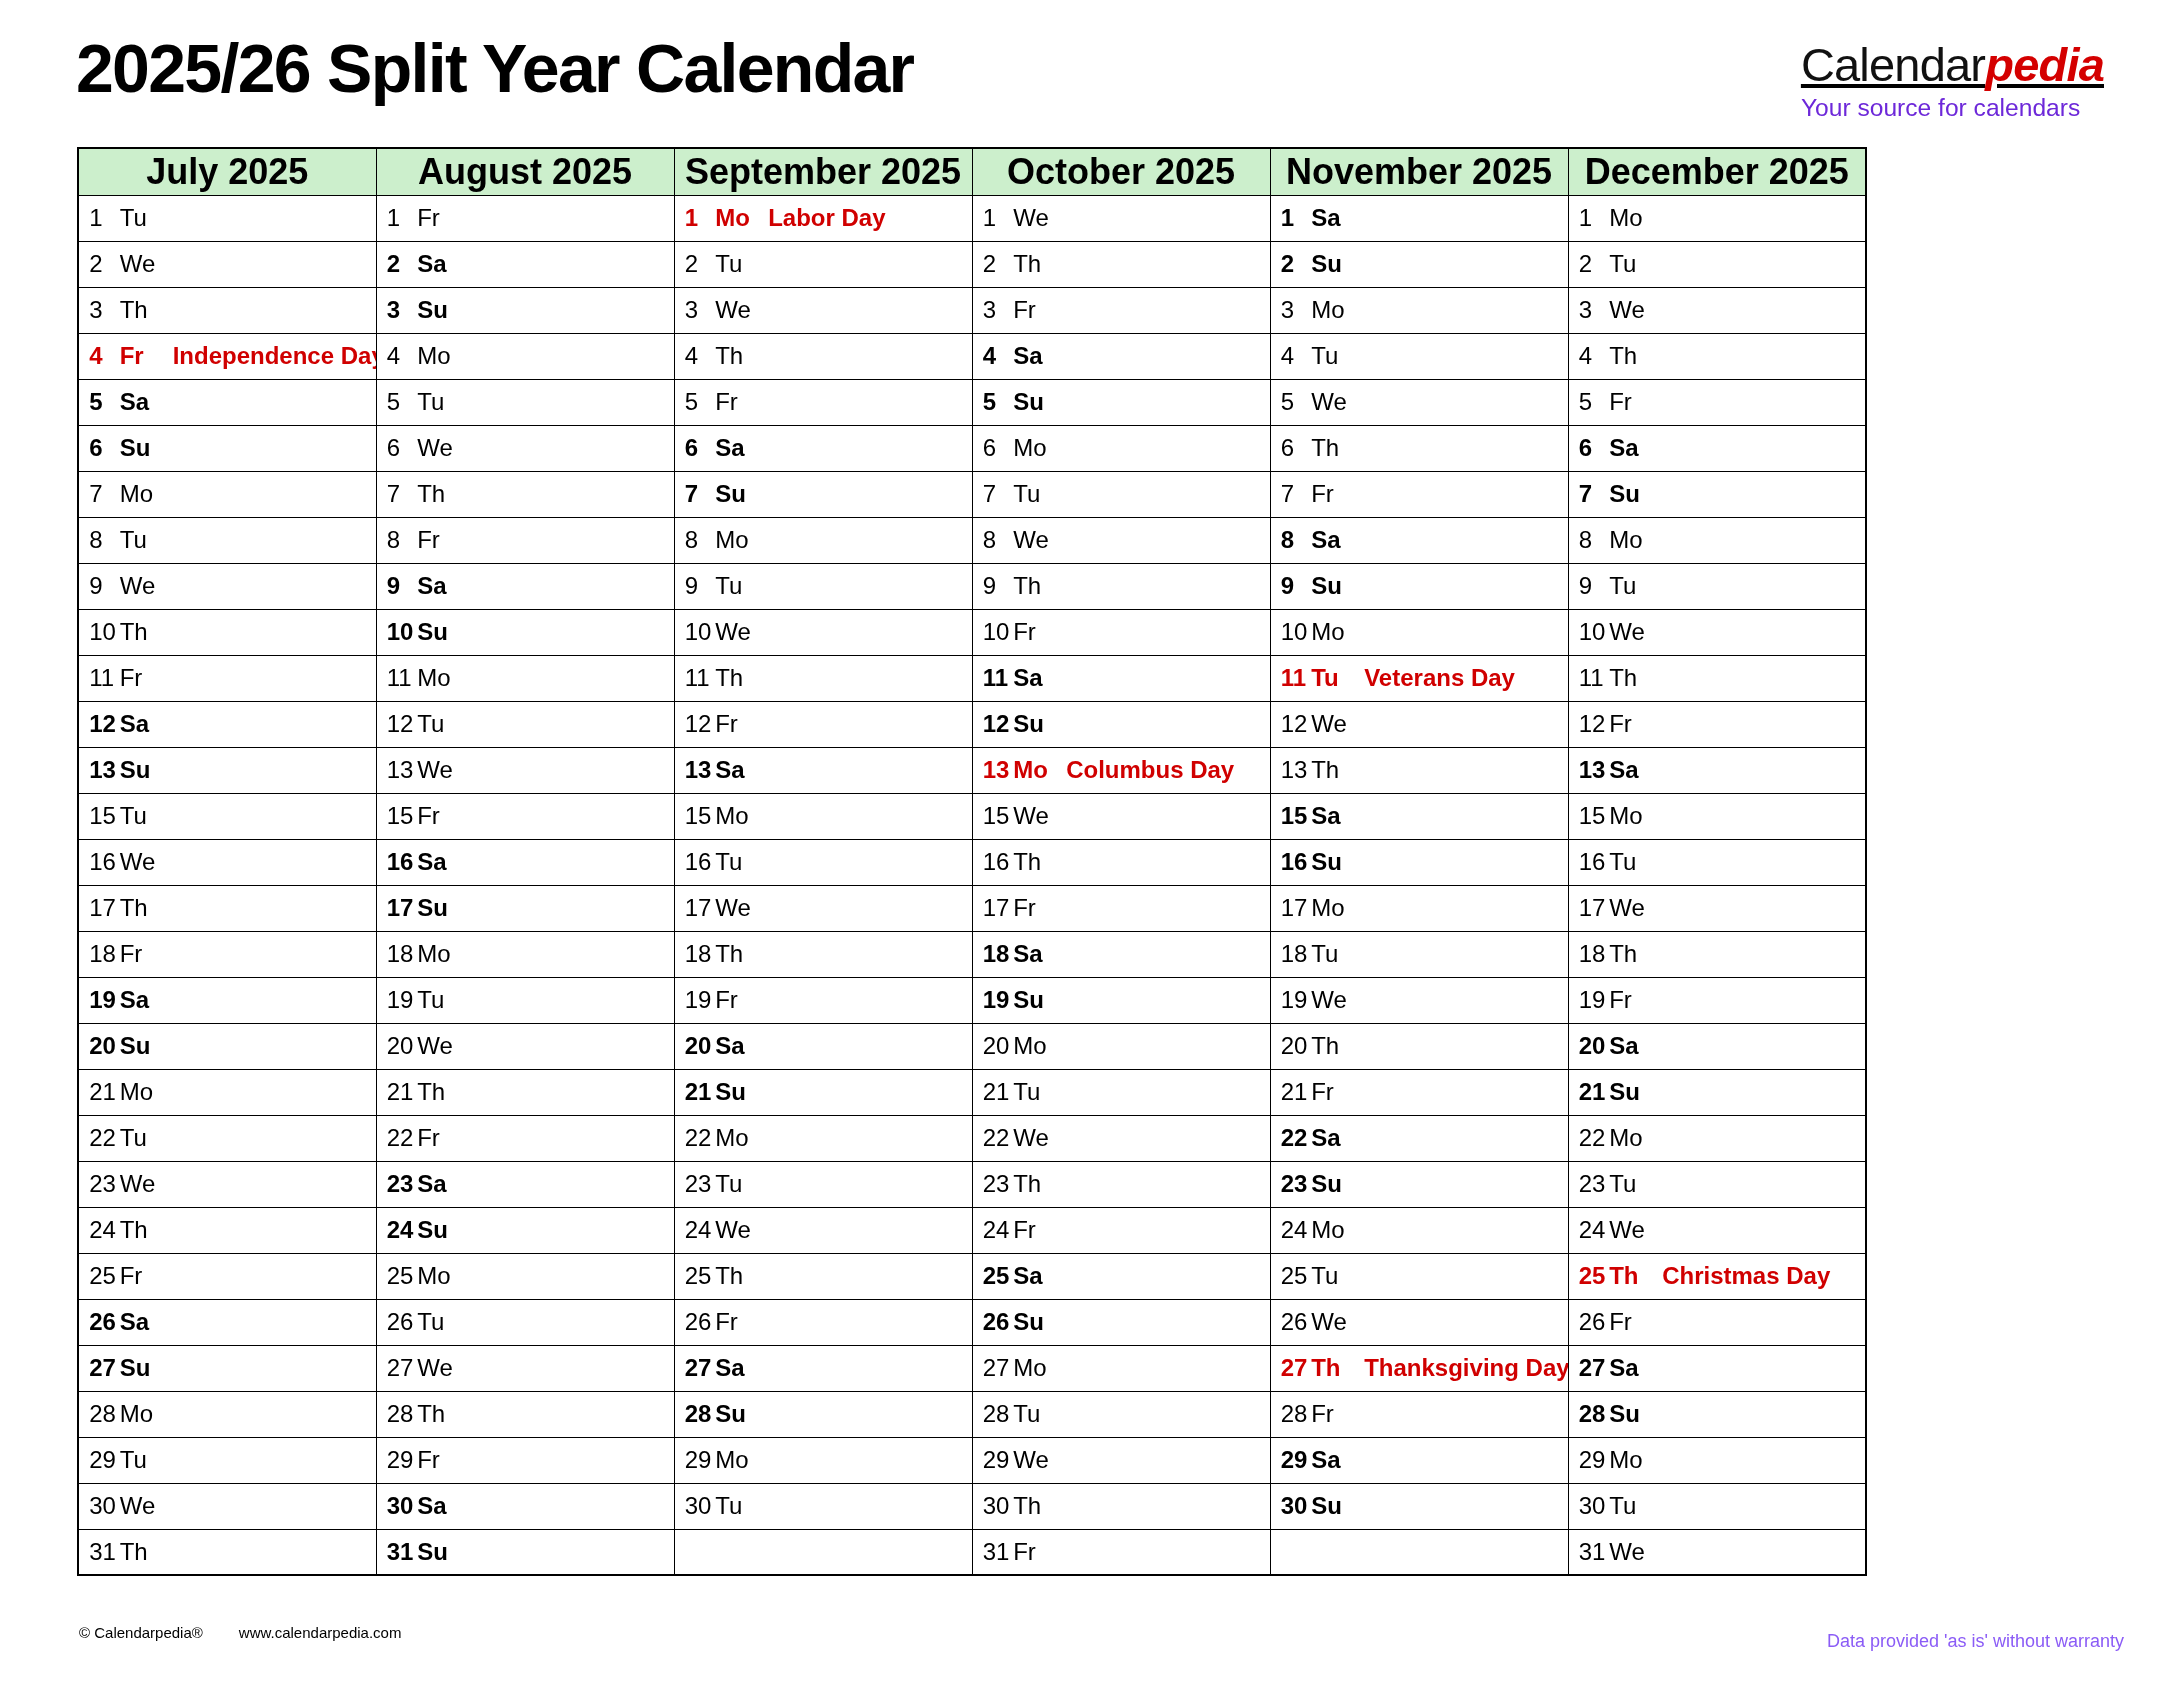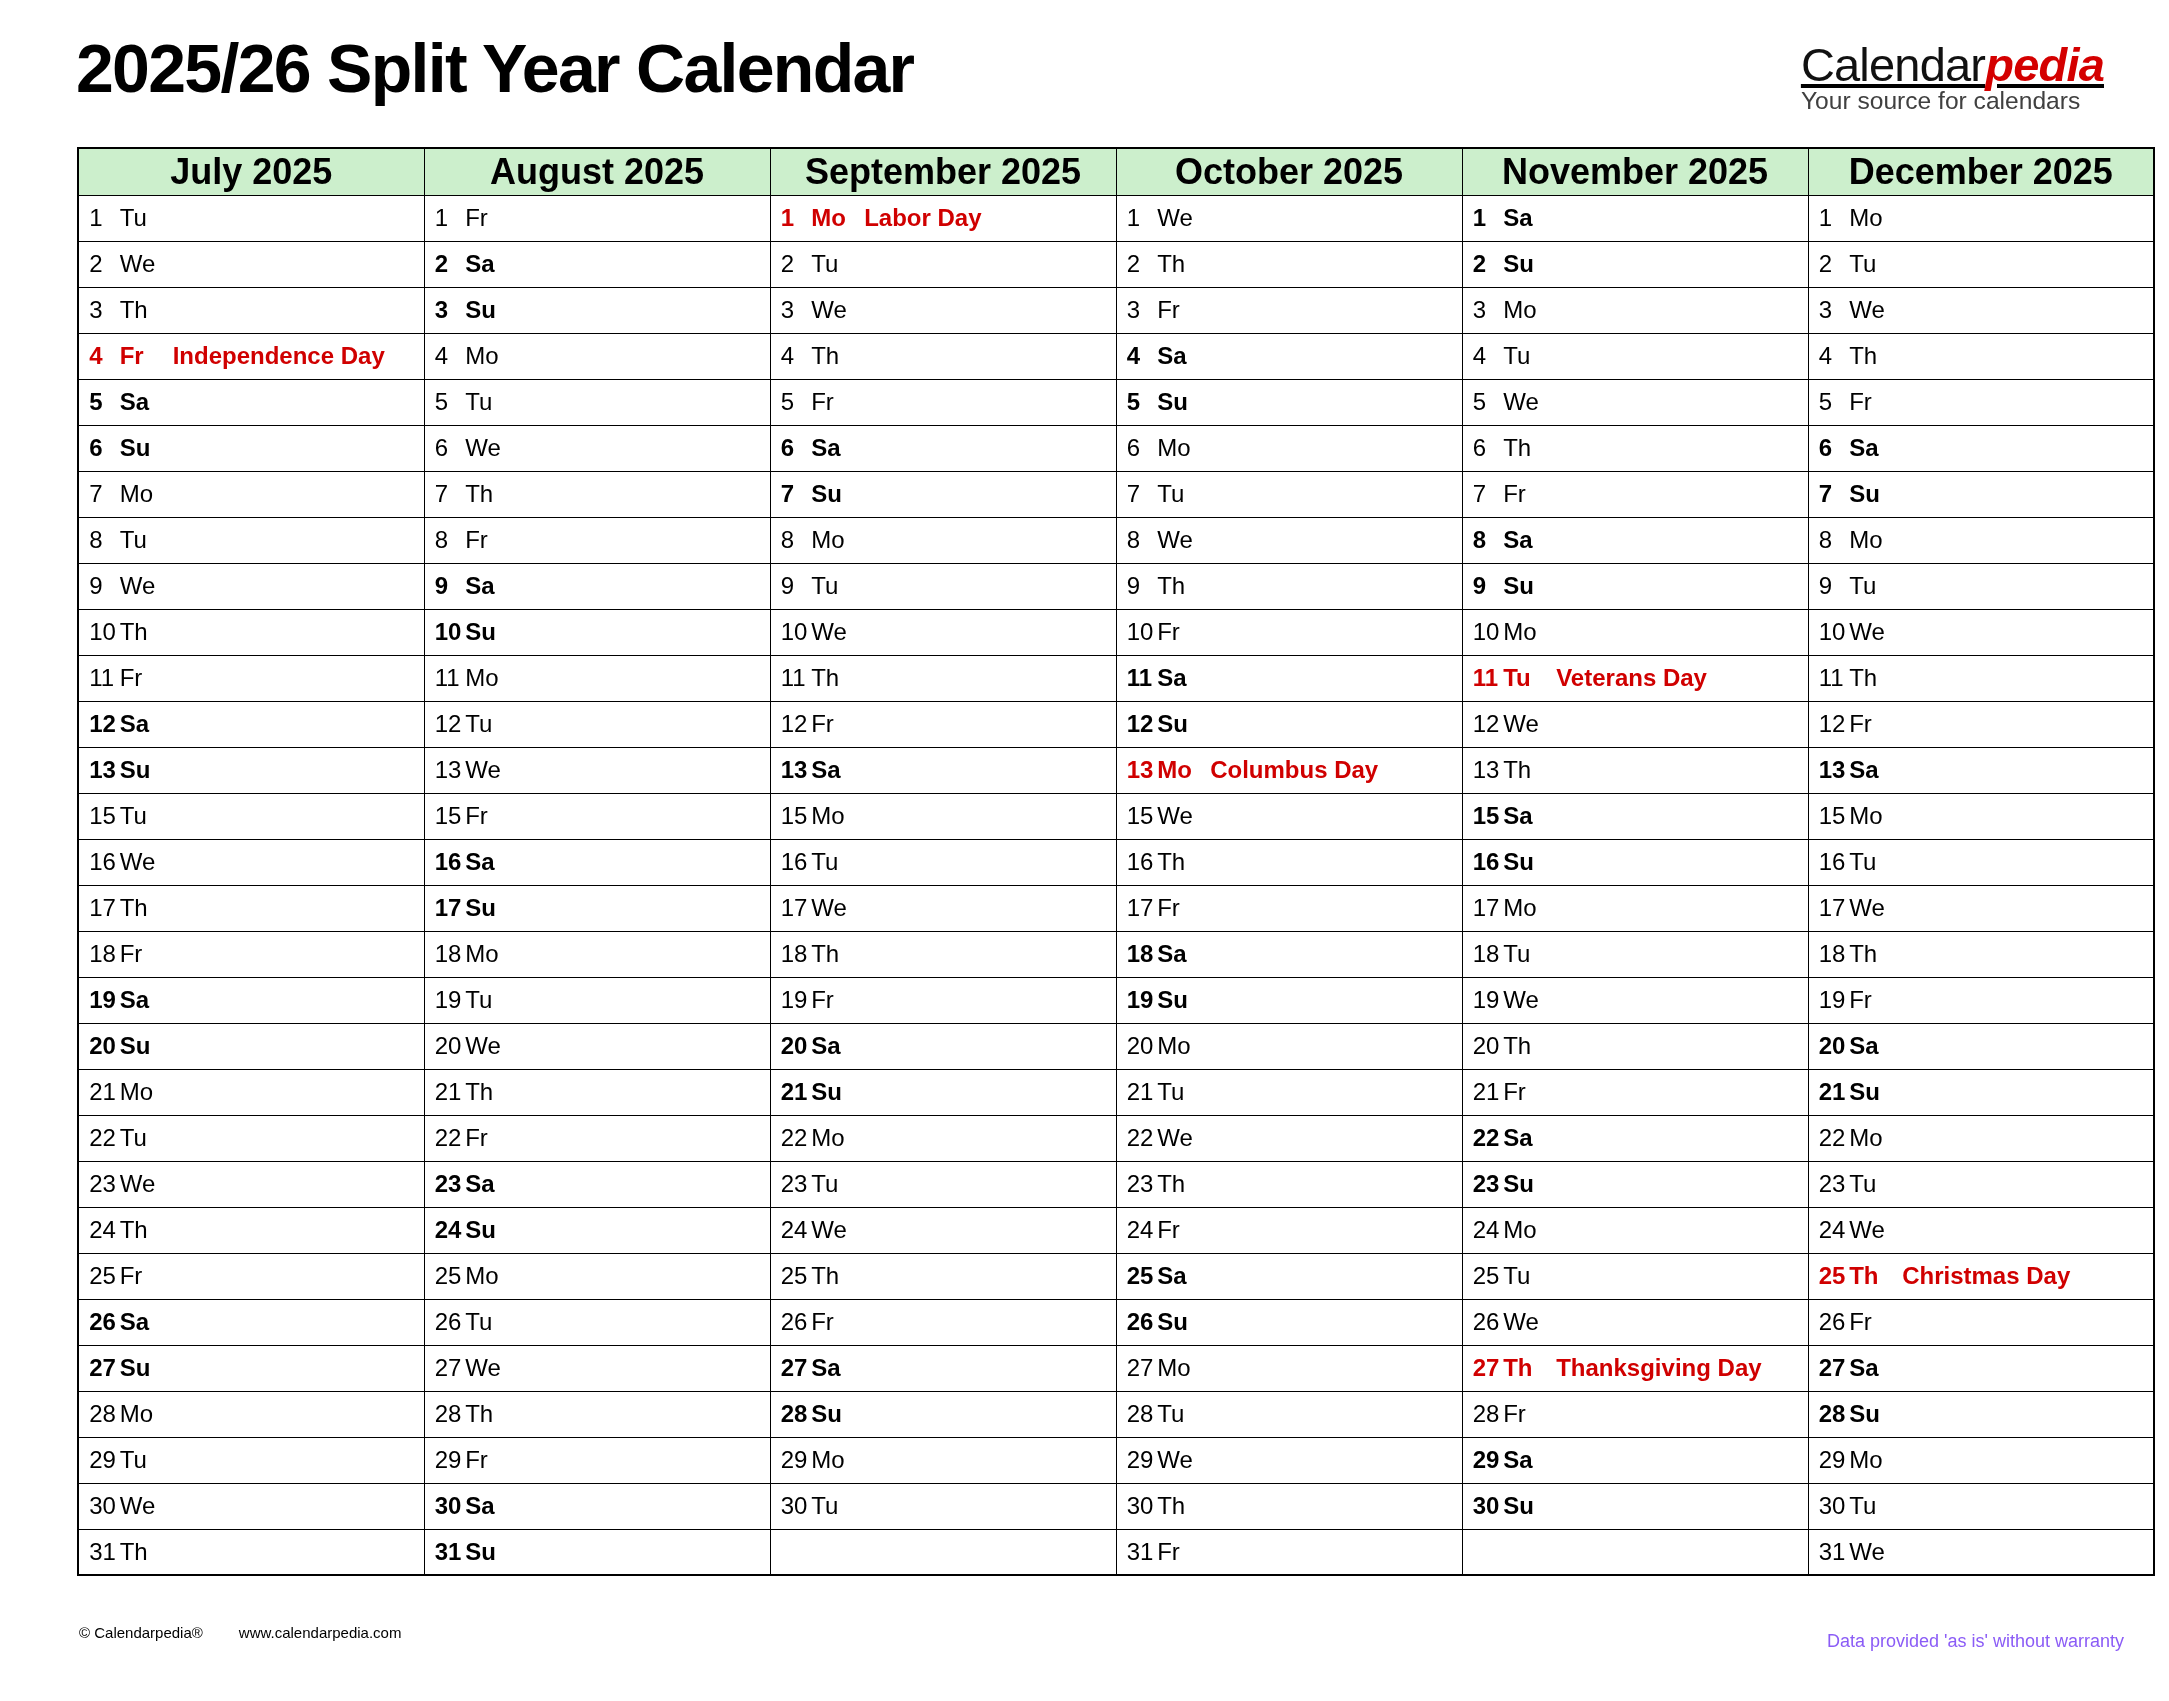"Your source for calendars" .logo .tagline { color: #404040 -> #6d28d9; margin-top: 1px -> 8px }
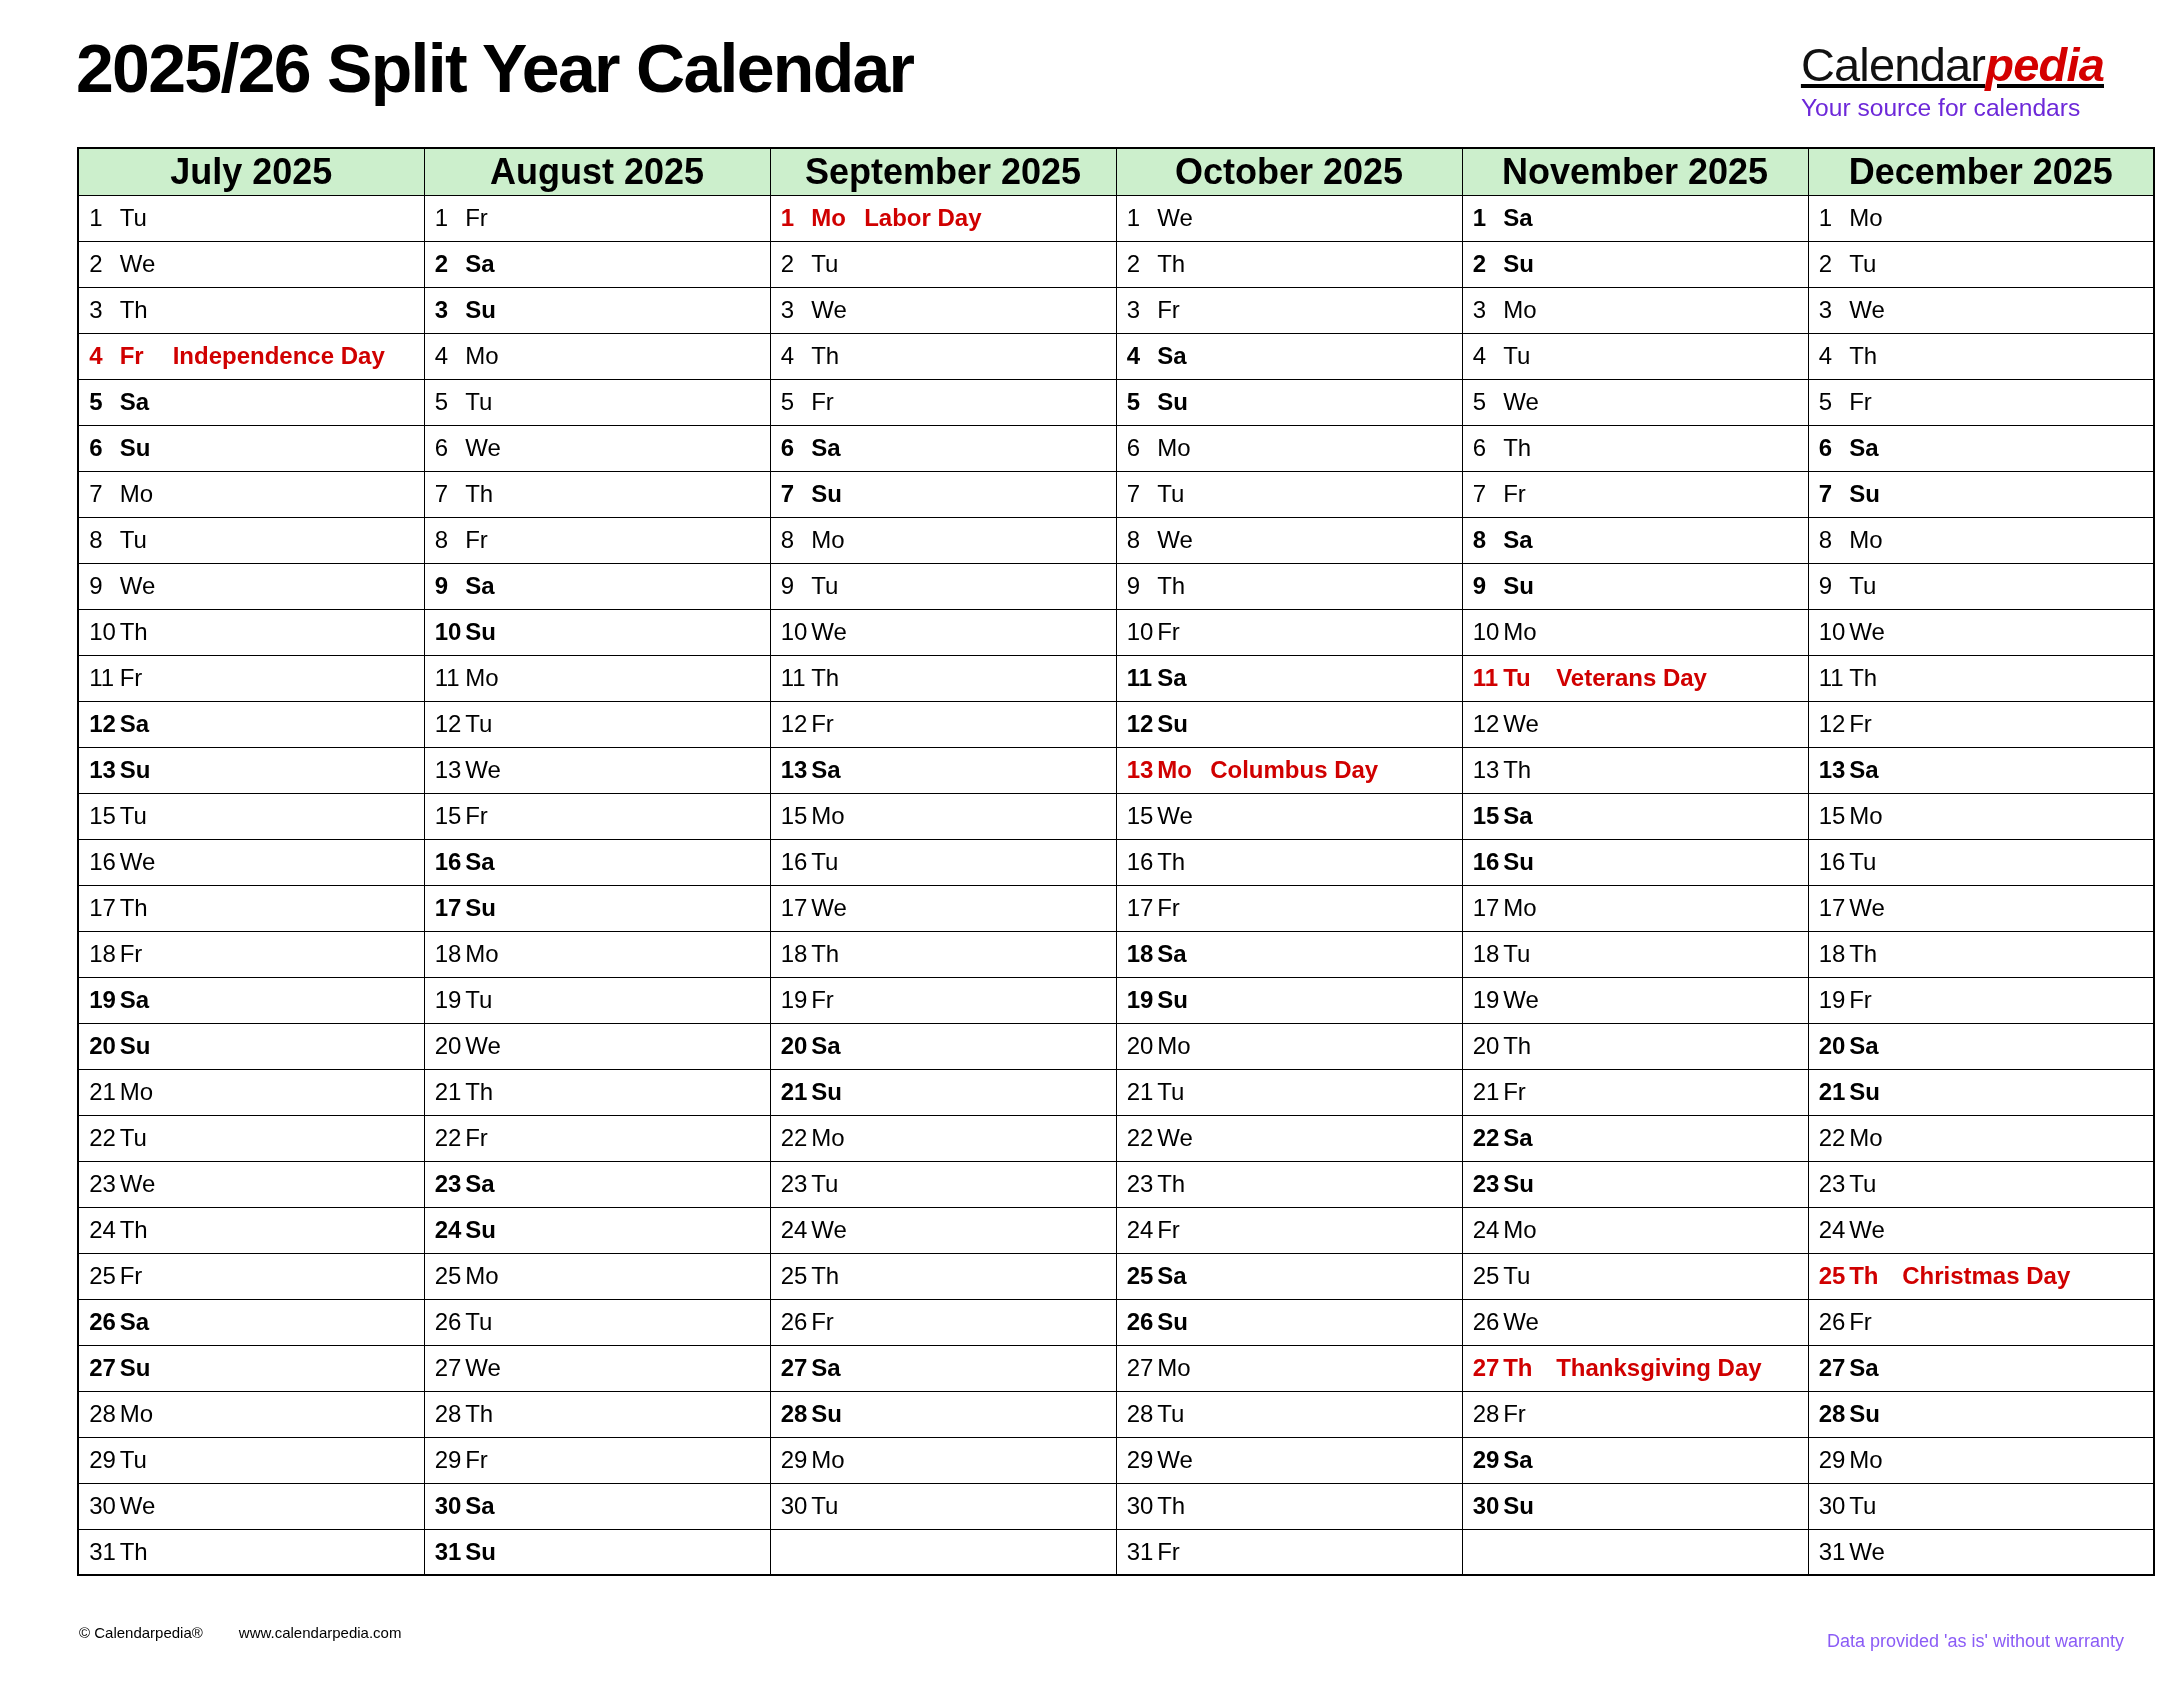"July 2025" table.calendar { width: 2078px -> 1790px }
